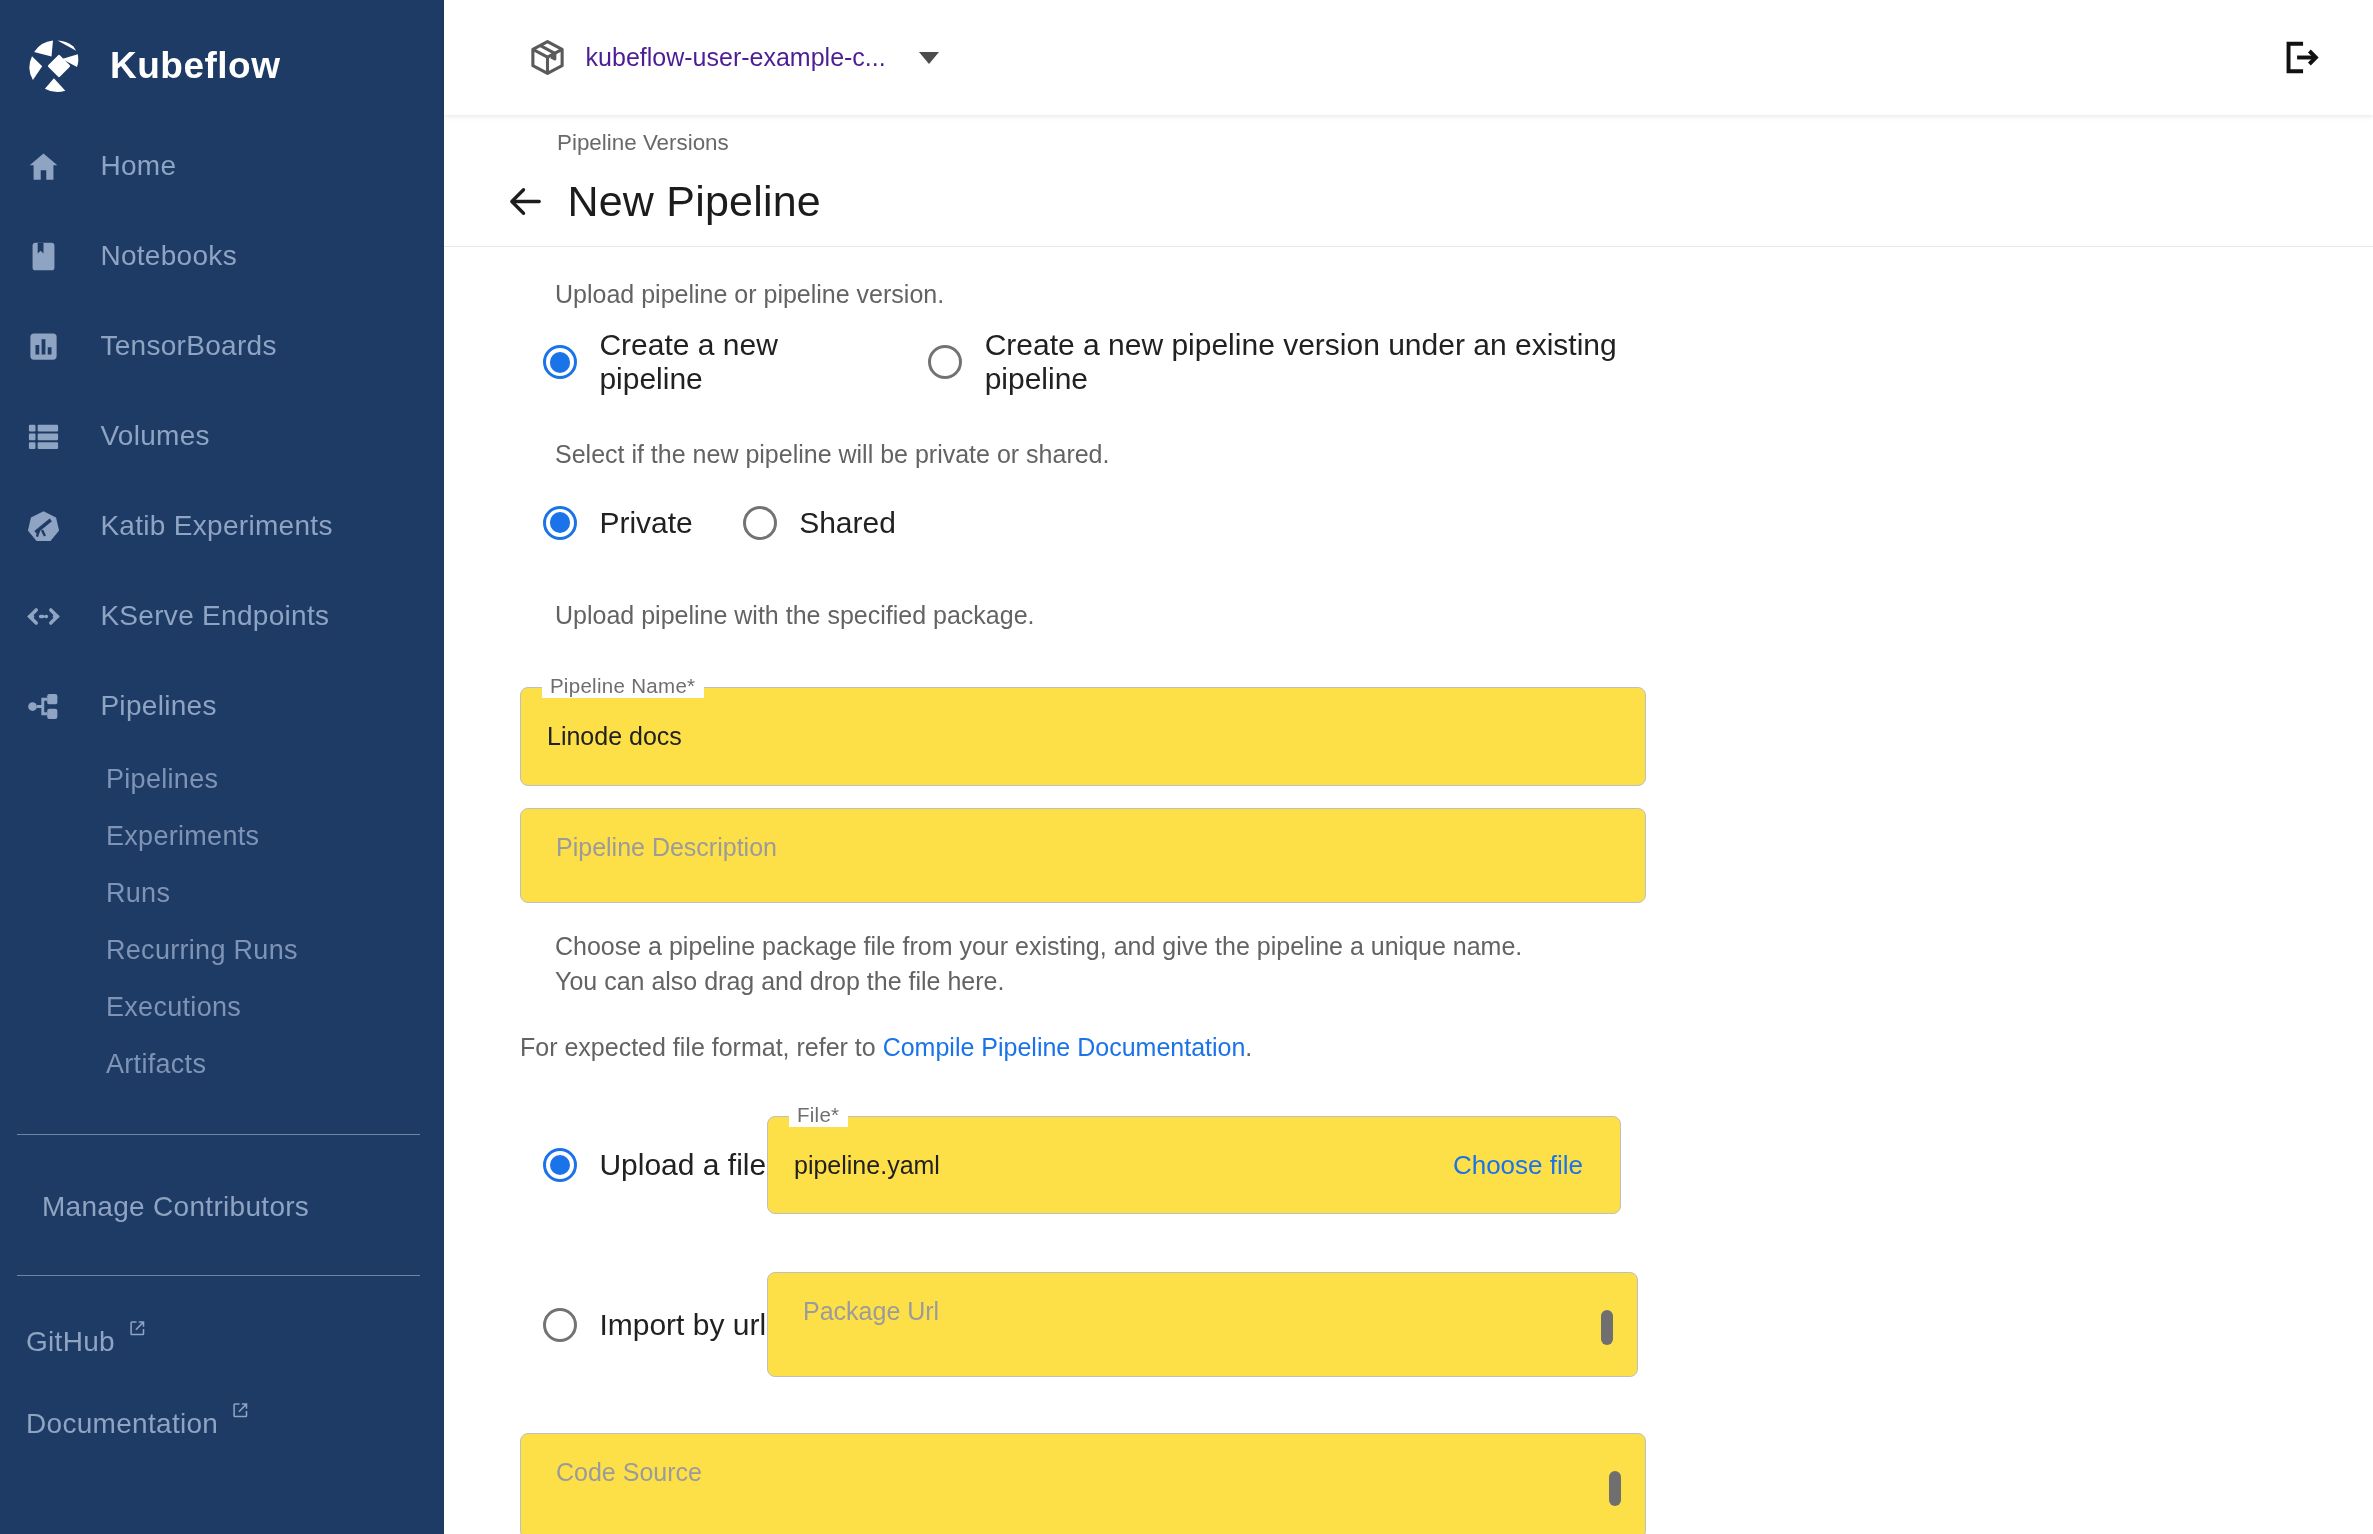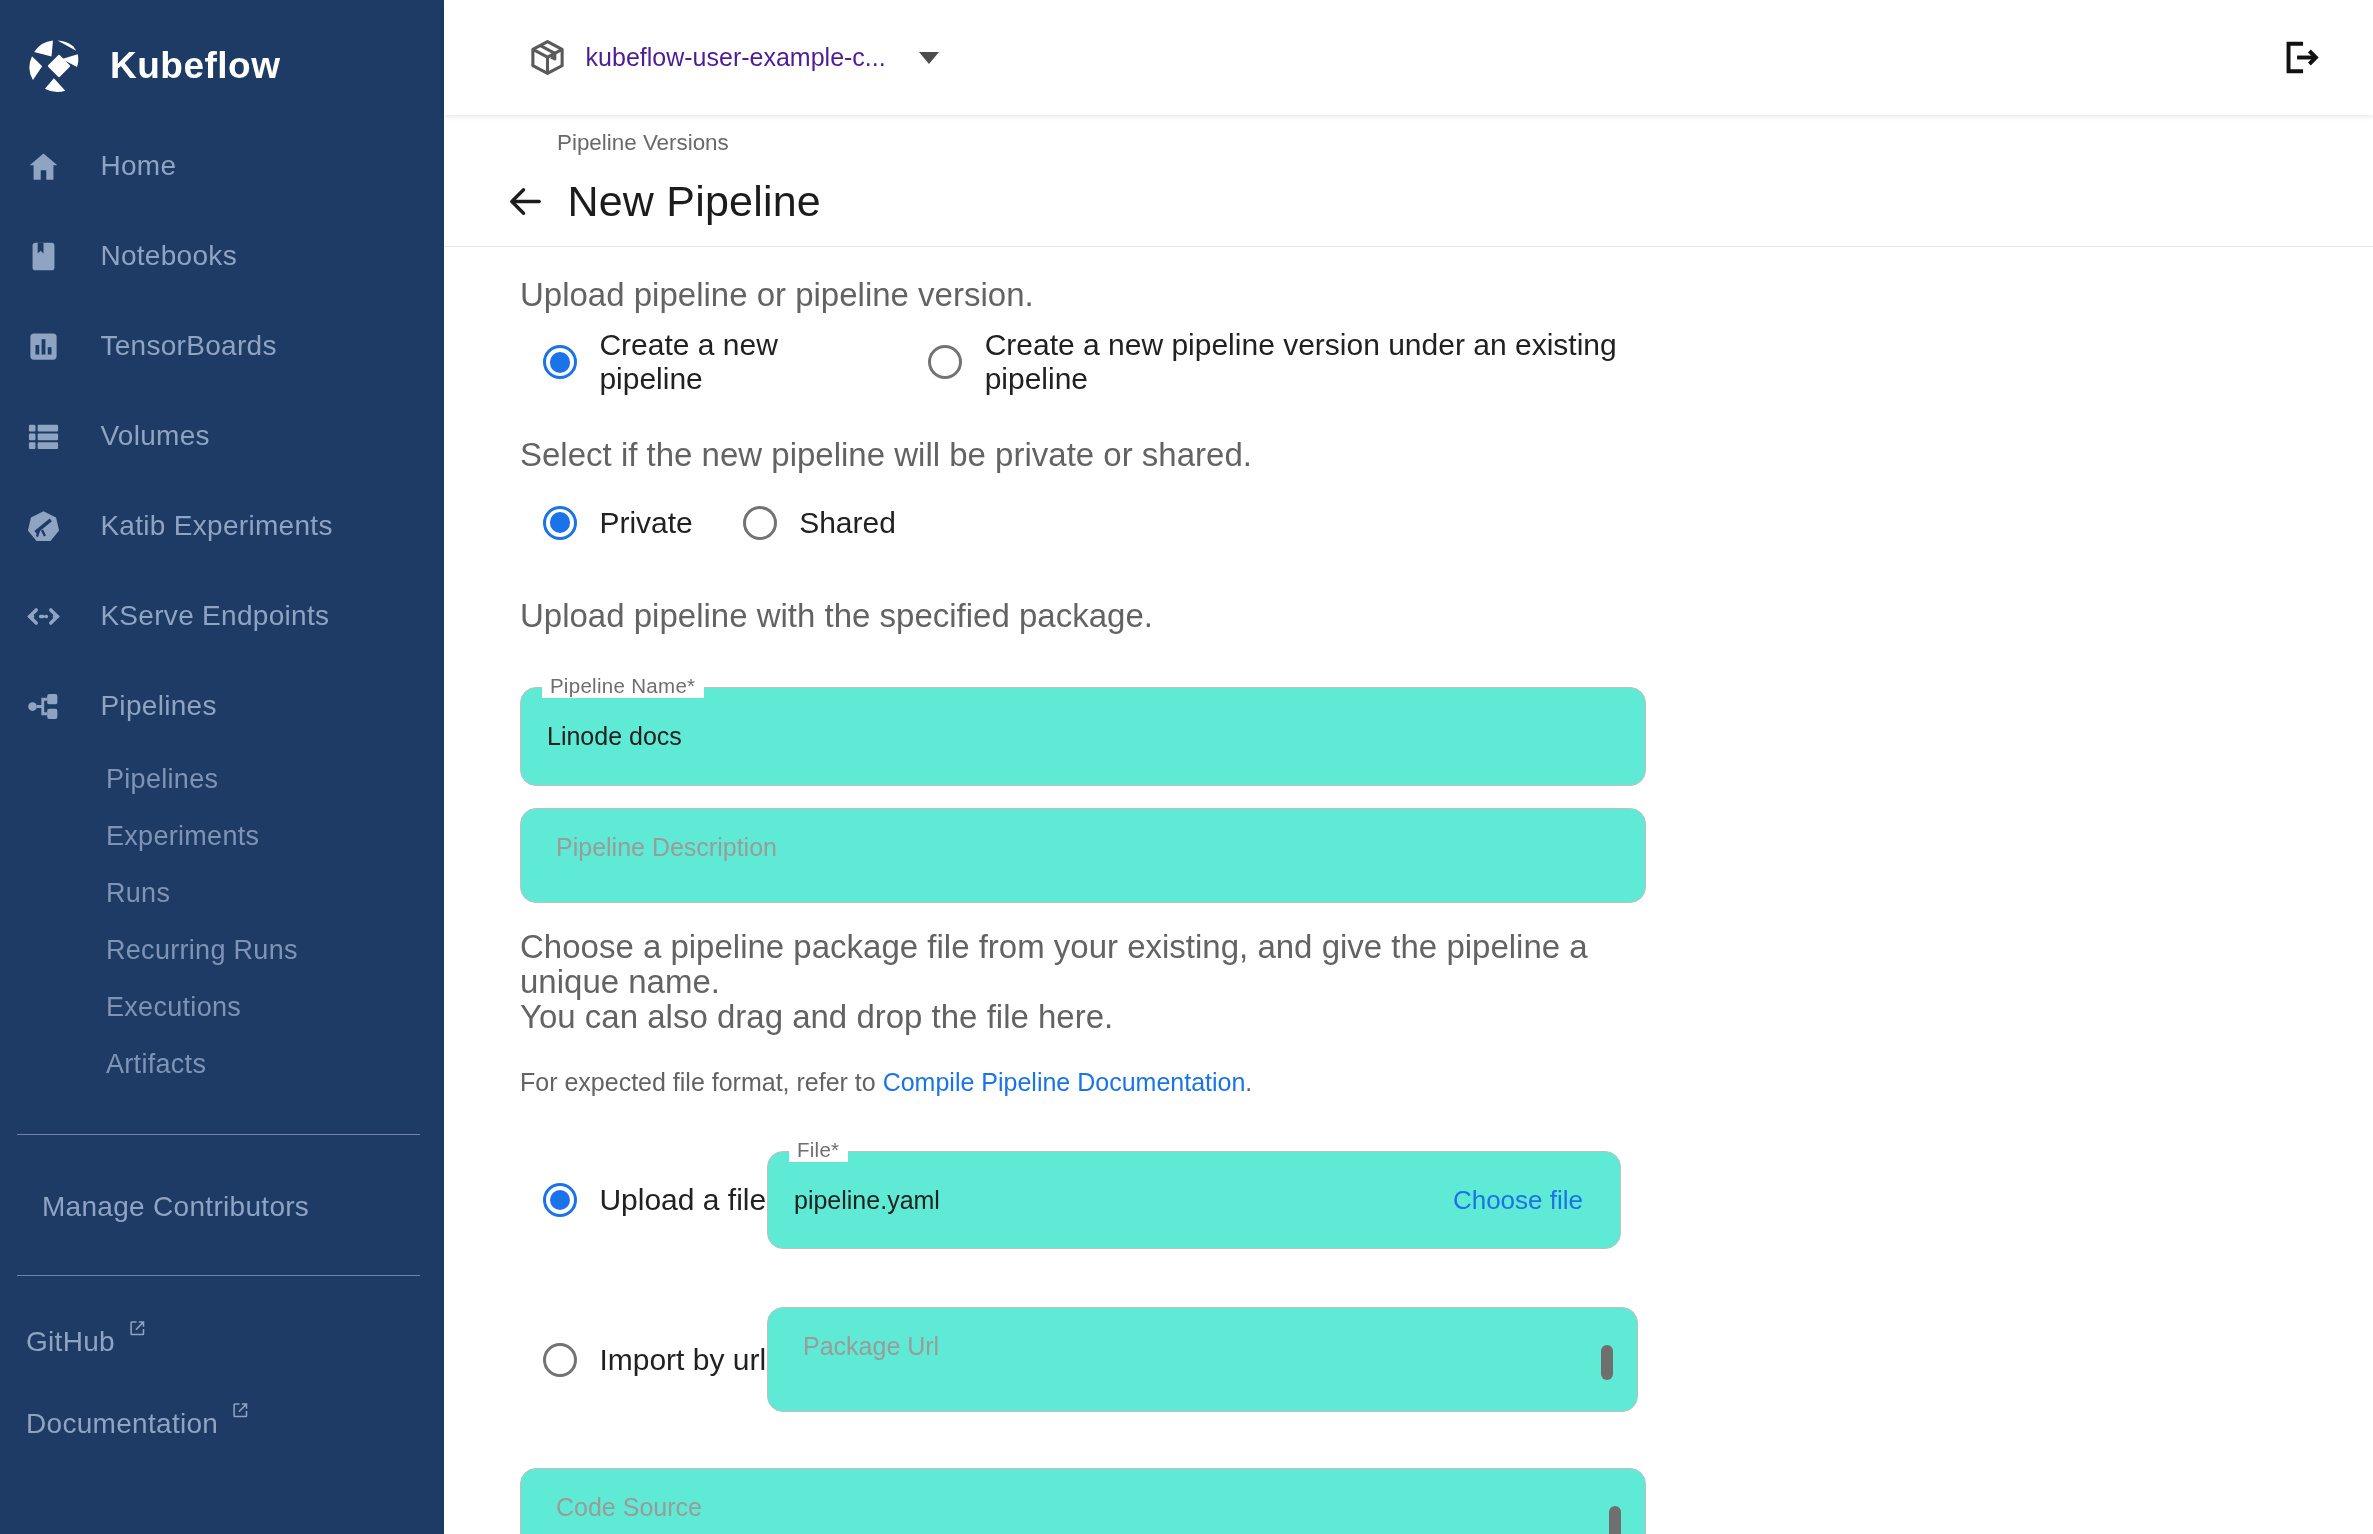"Upload pipeline or pipeline version." .sec-label { font-size: 33px -> 25px; margin-left: none -> 35px }
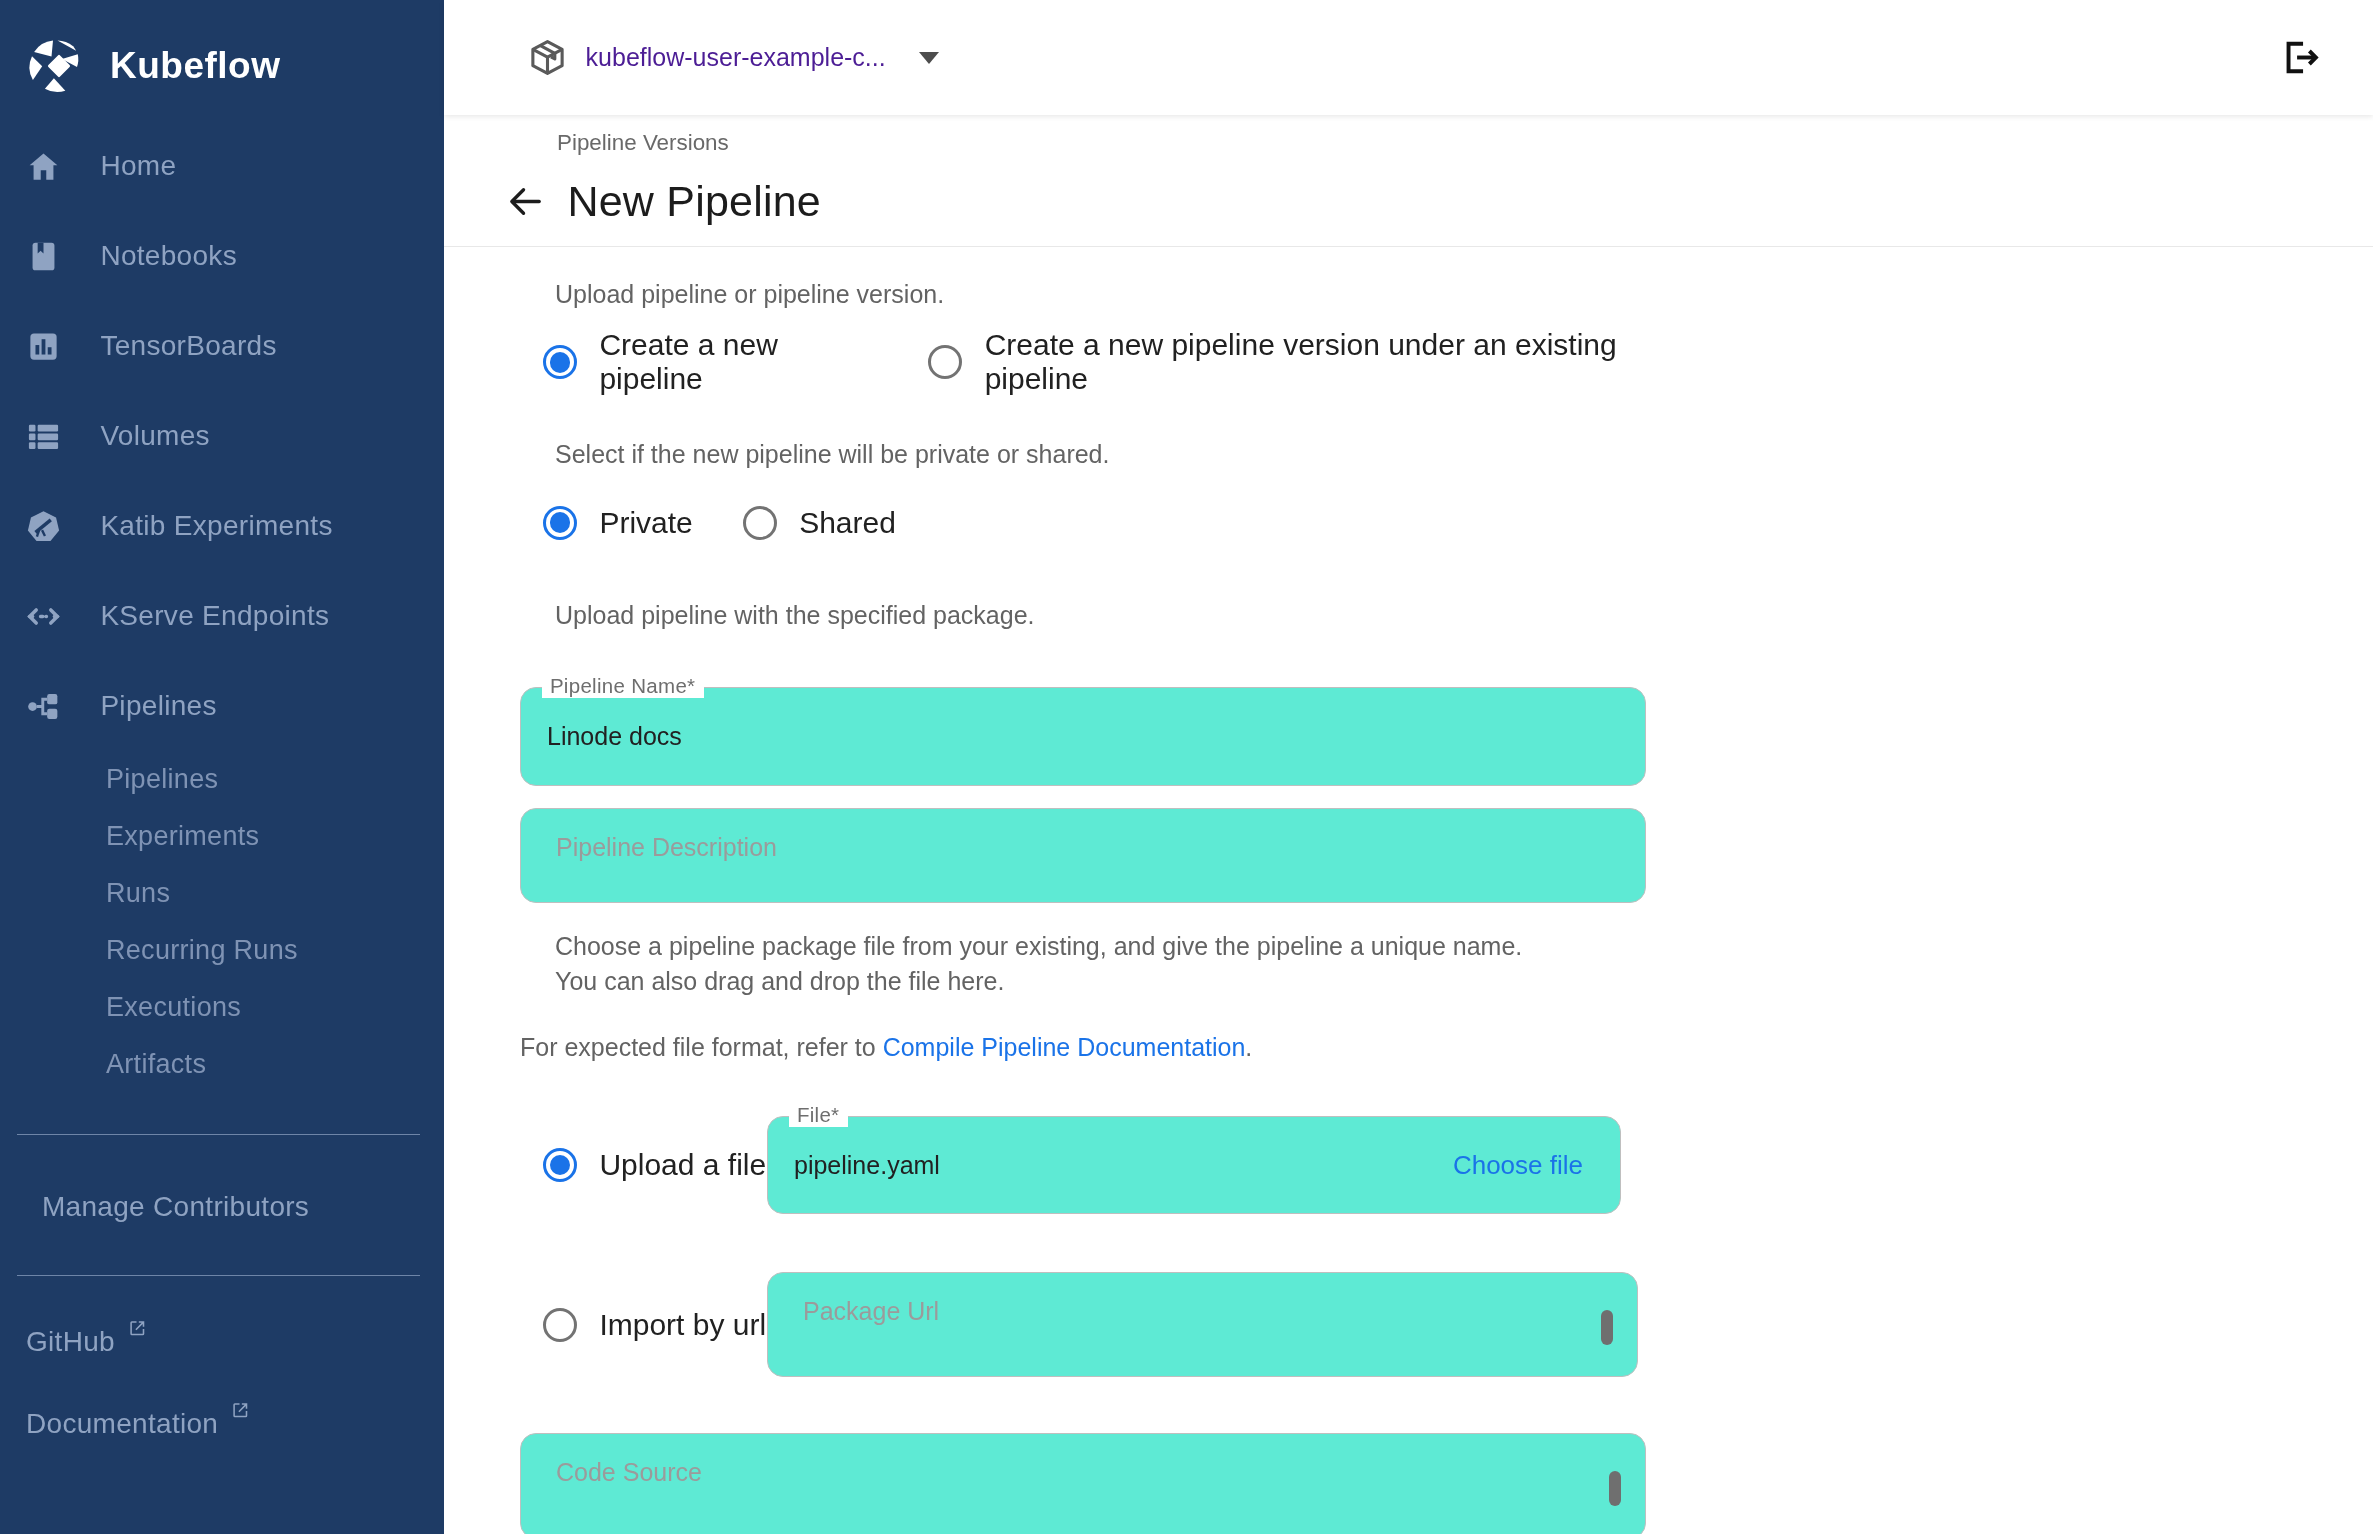"Pipeline Name*" .field { background: #5eead4 -> #fde047; border-radius: 16px -> 8px }
